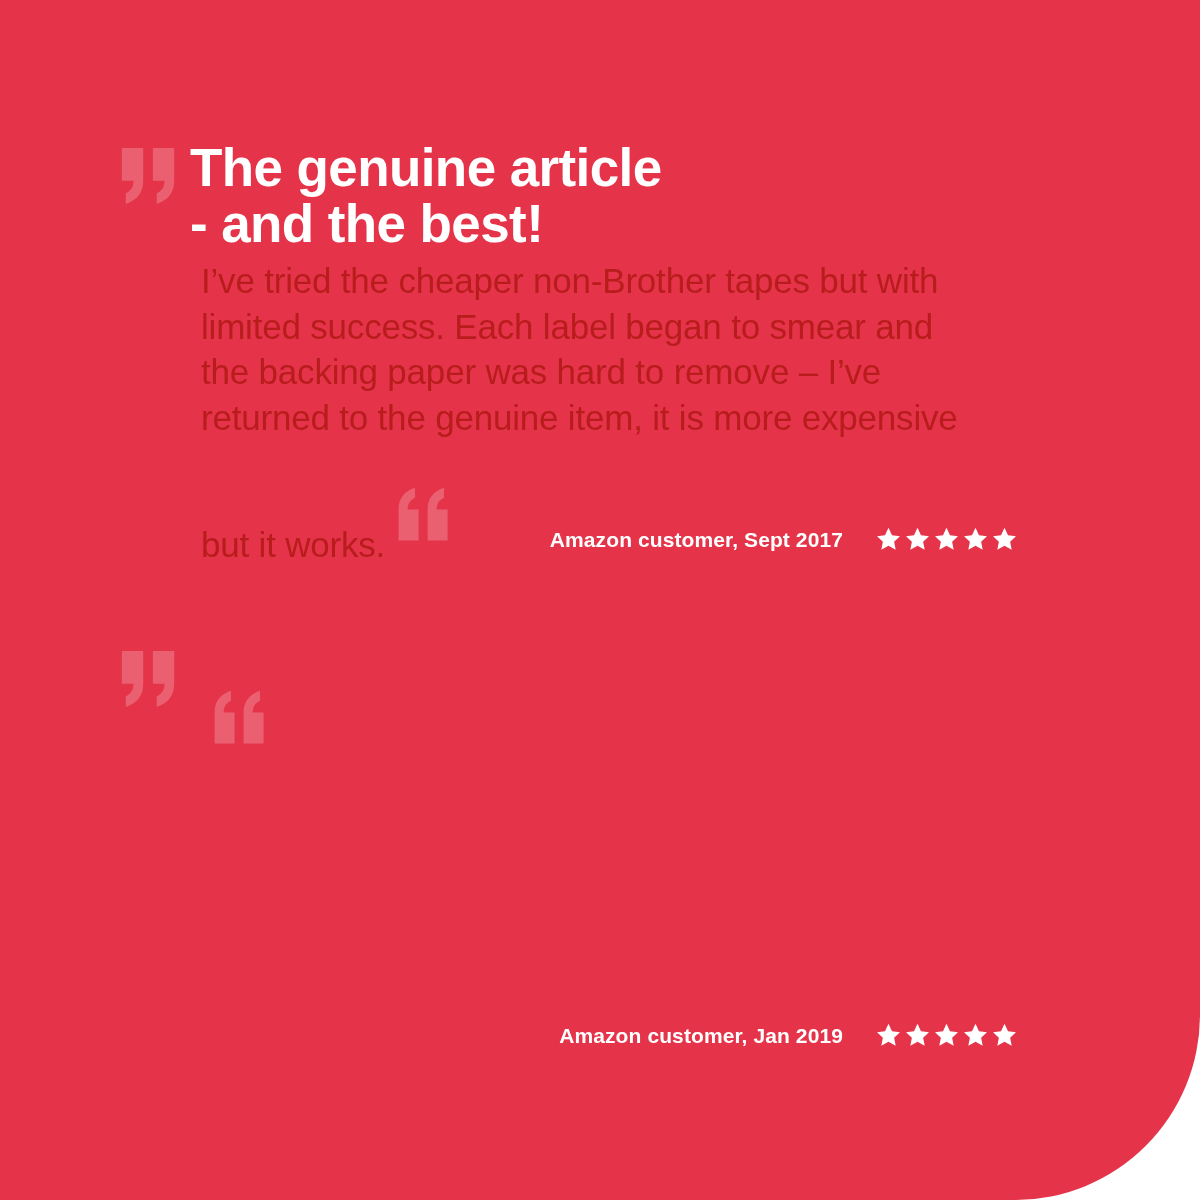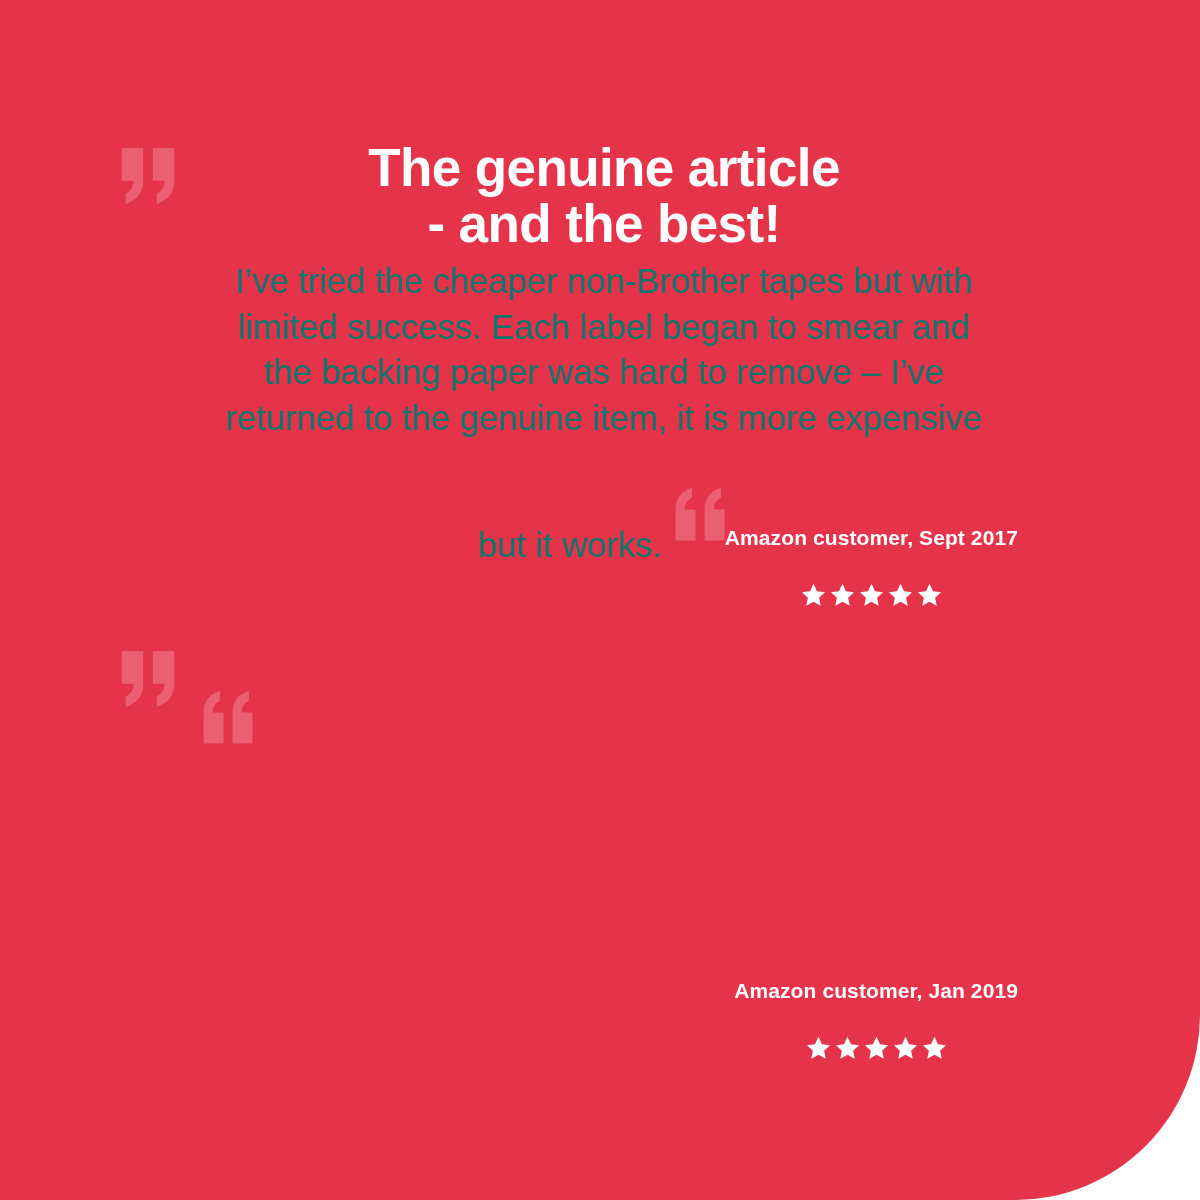"The genuine article" .testimonial-1 { text-align: center -> none }
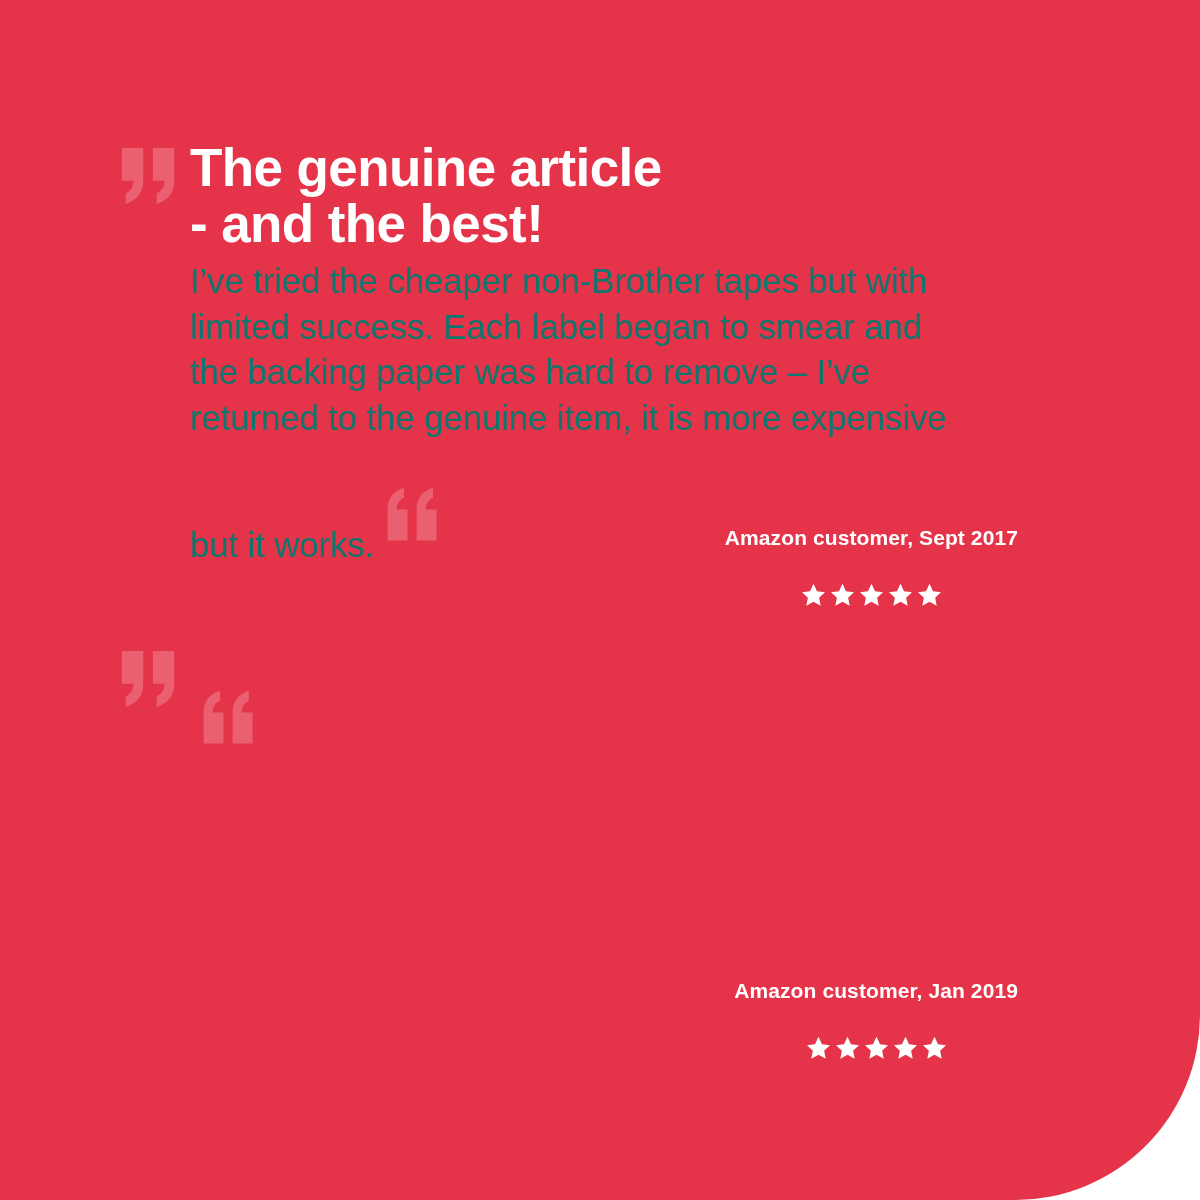"I’ve tried the cheaper non-Brother" .body-text { color: #0f766e -> #b91c1c; margin: 6px 0 0 0 -> 6px 0 0 11px }
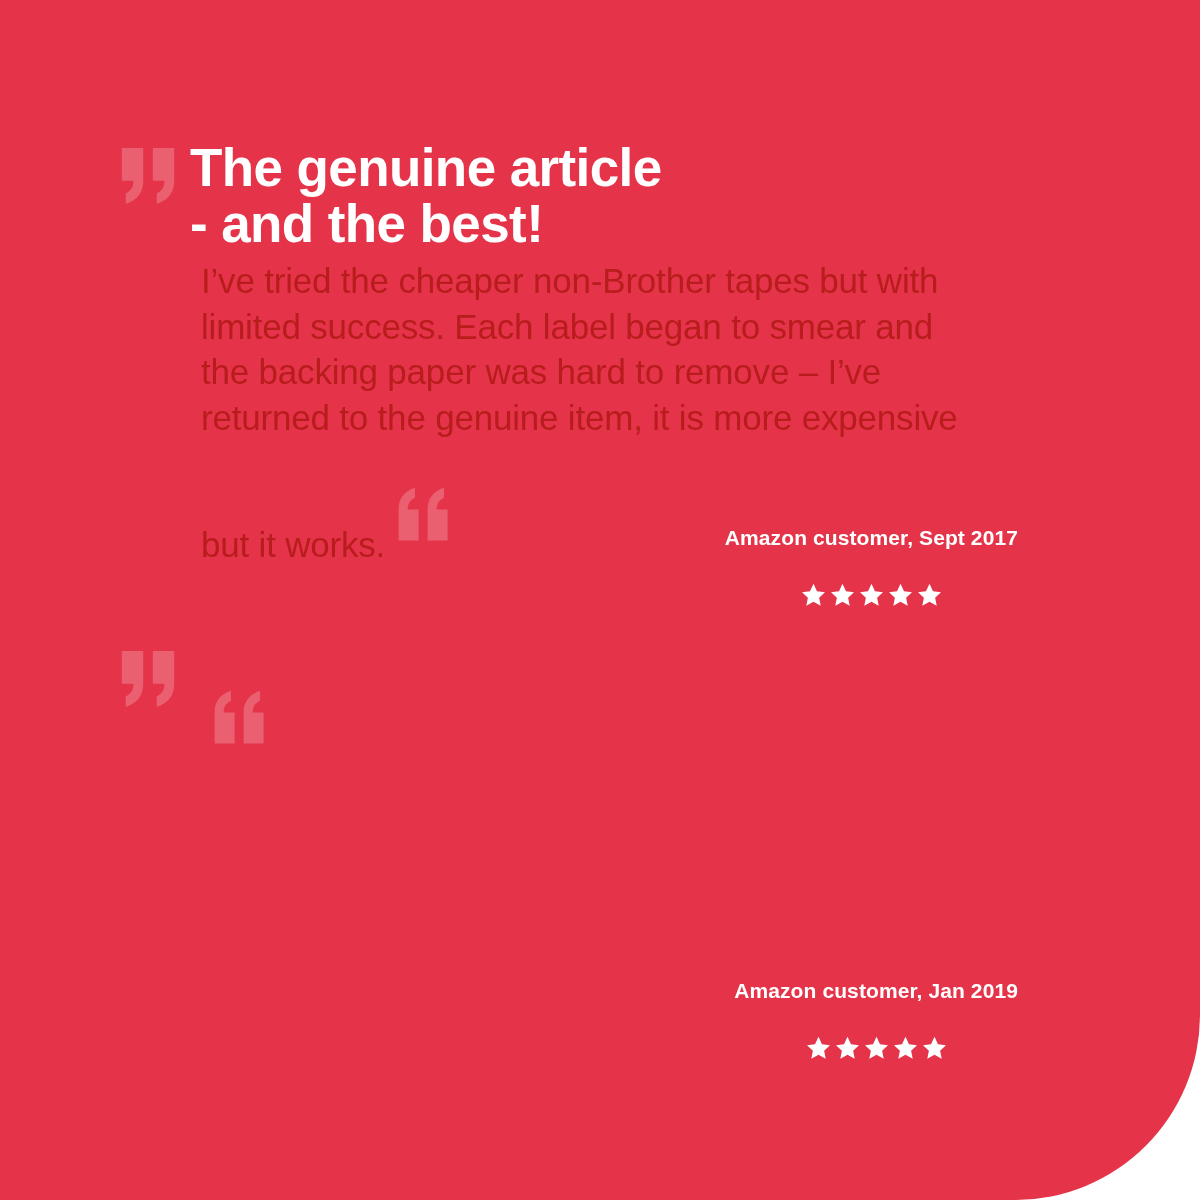"Amazon customer, Sept 2017" .attribution { flex-direction: column -> none }
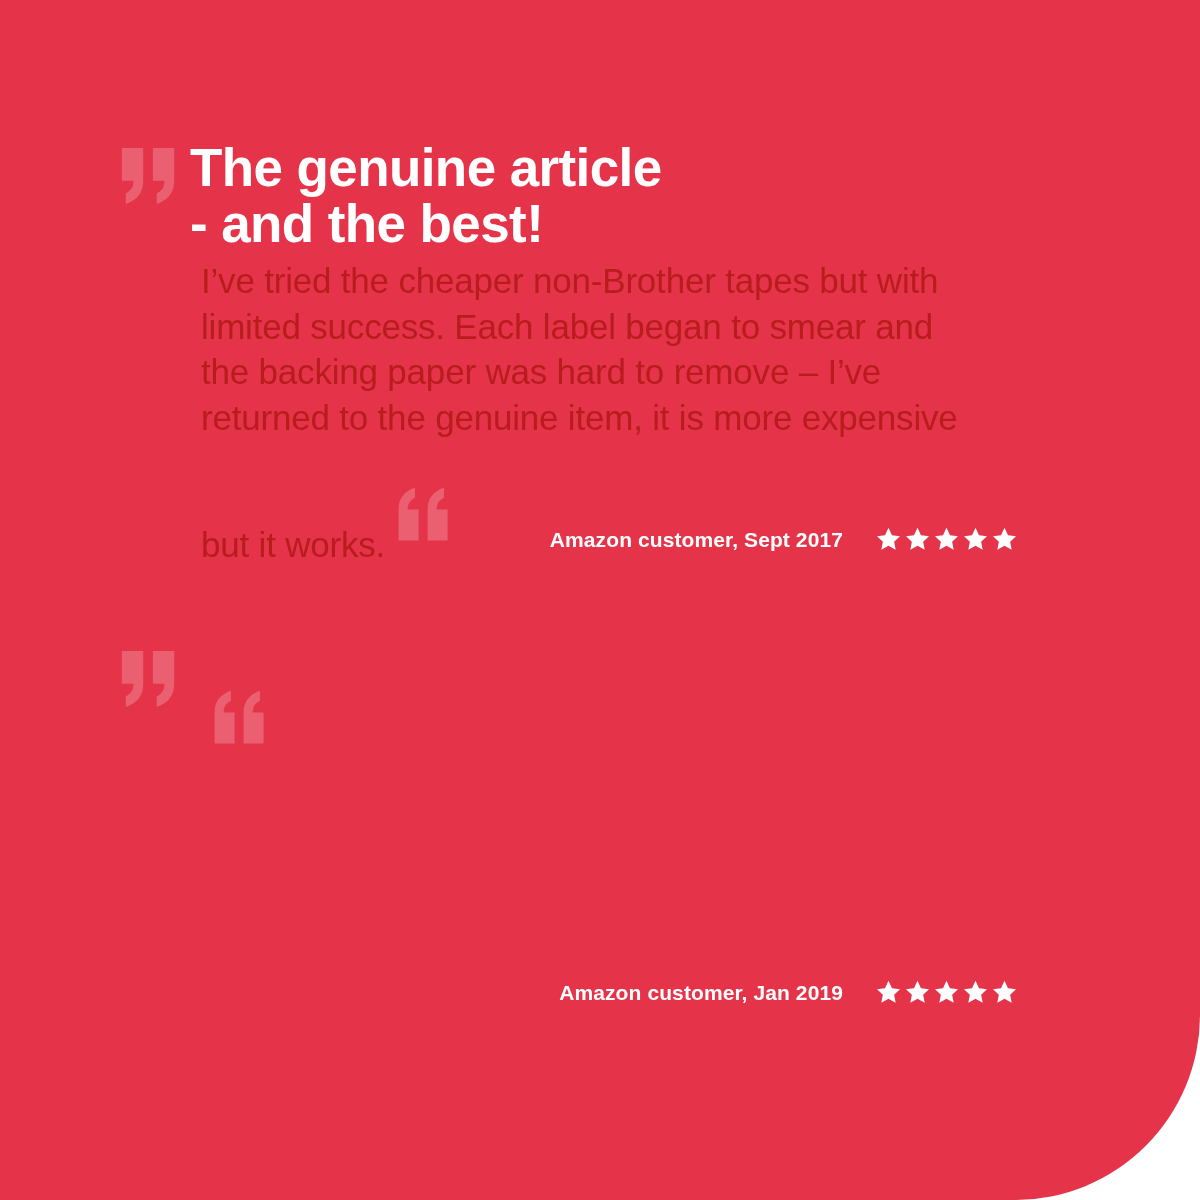"Amazon customer, Jan 2019" .attr-2 { top: 979px -> 1022px }
